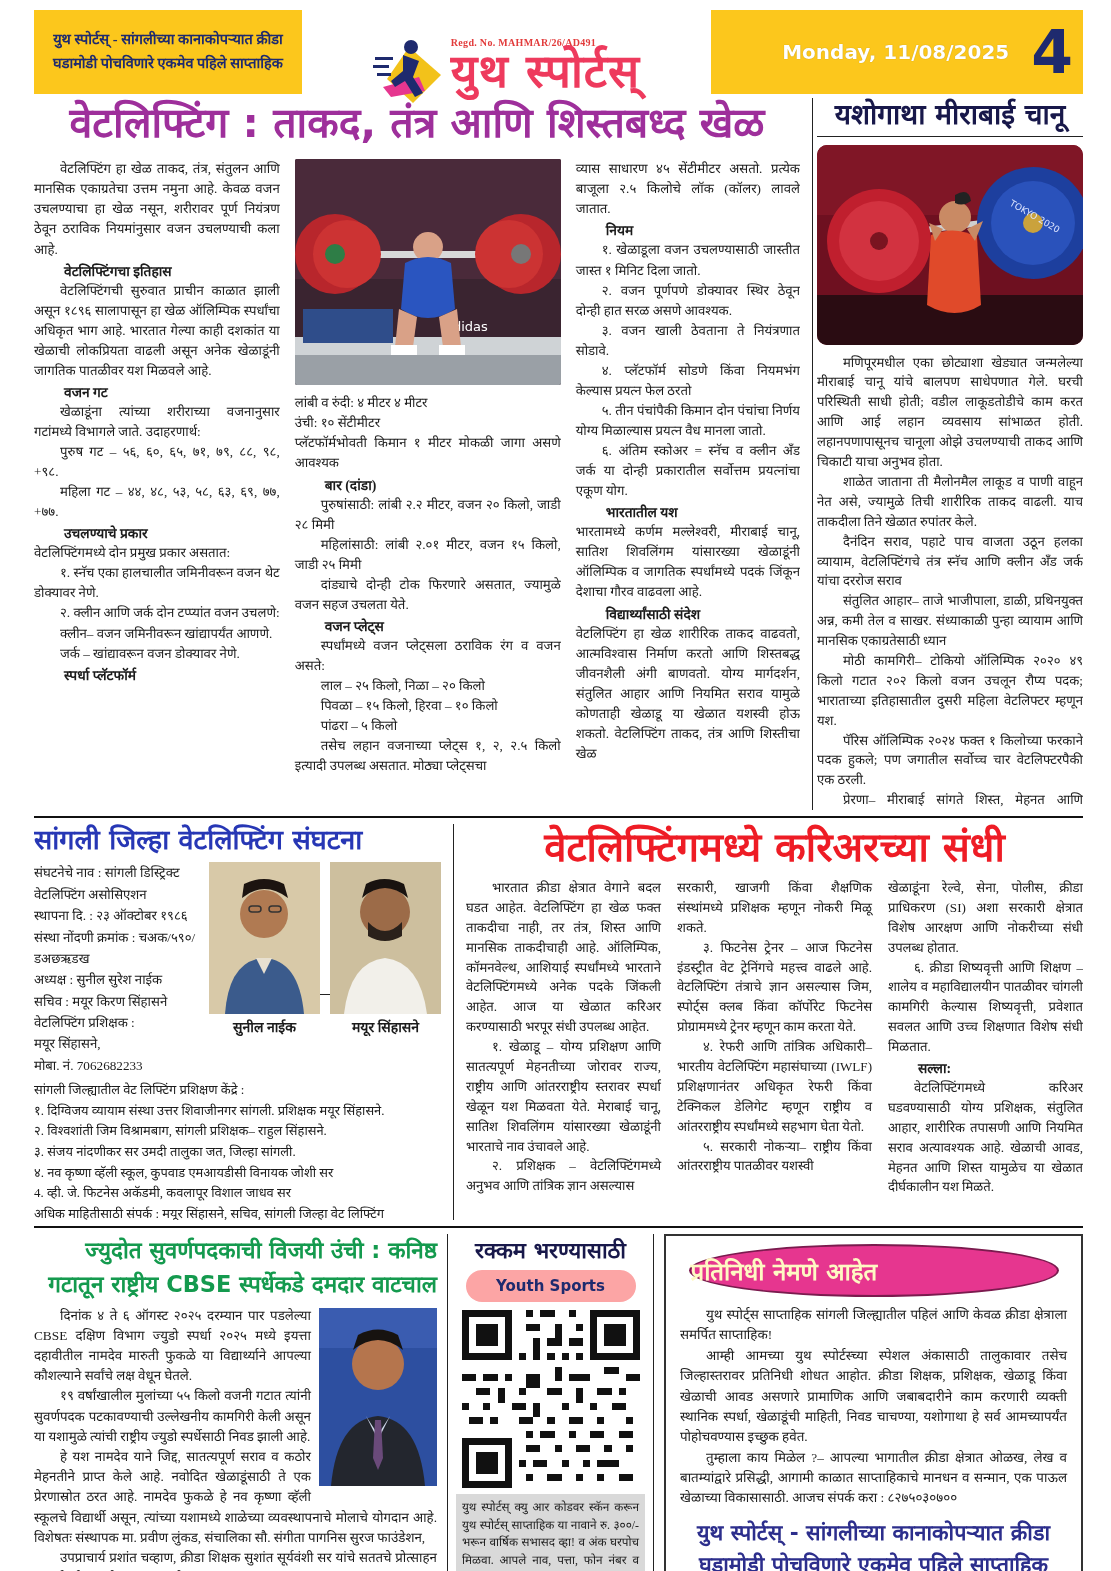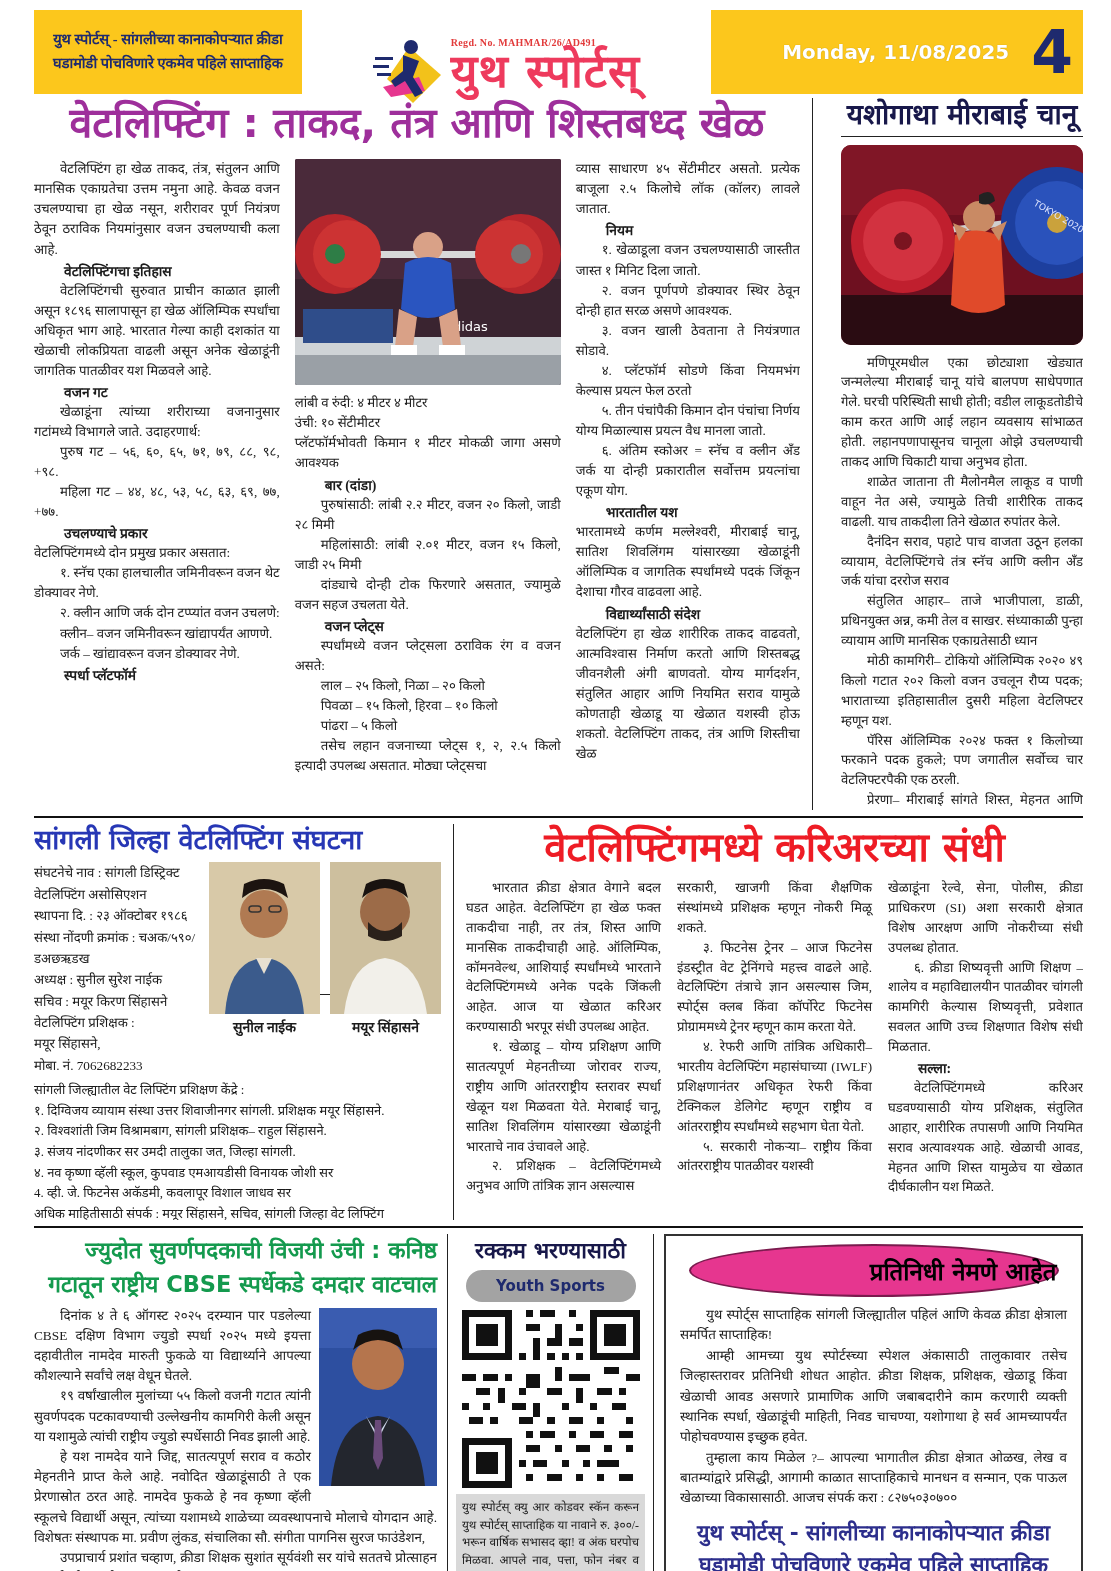"यशोगाथा मीराबाई चानू" .mira { padding-left: 28px -> 4px }
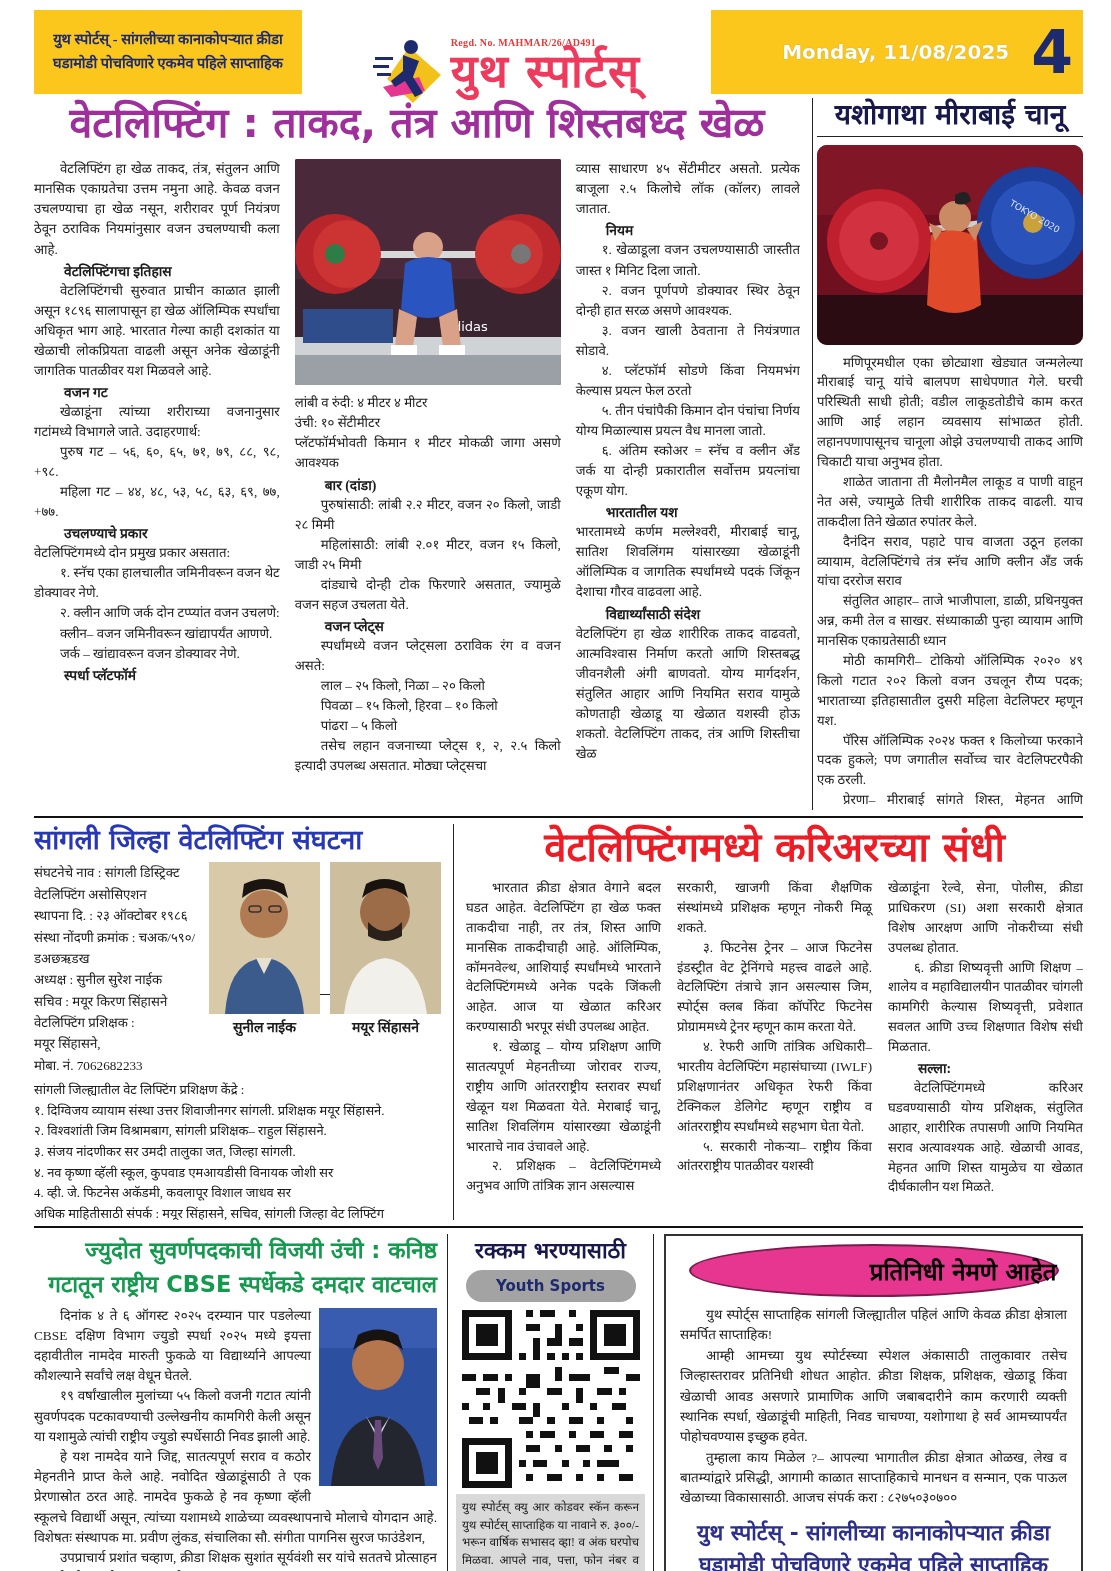"Youth Sports" .qr-pill { background: #a3a3a3 -> #fca5a5 }
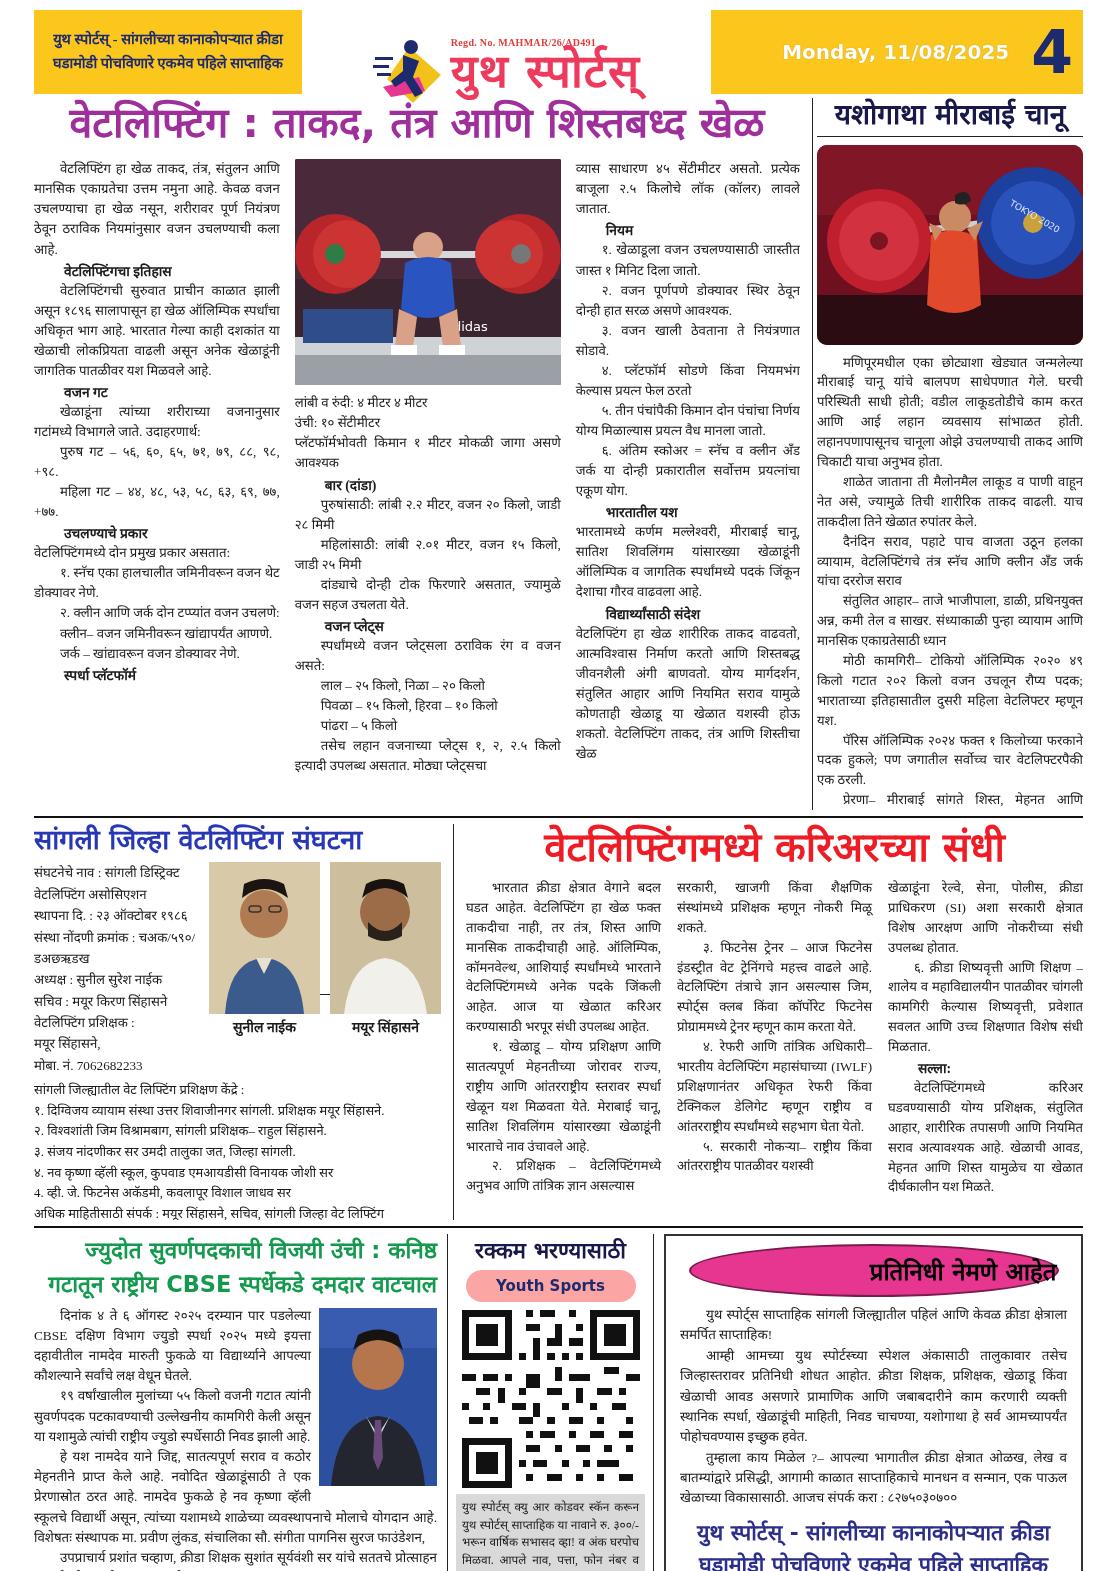"प्रतिनिधी नेमणे आहेत" .reps-title { color: #000000 -> #fef9c3; text-align: right -> left }
